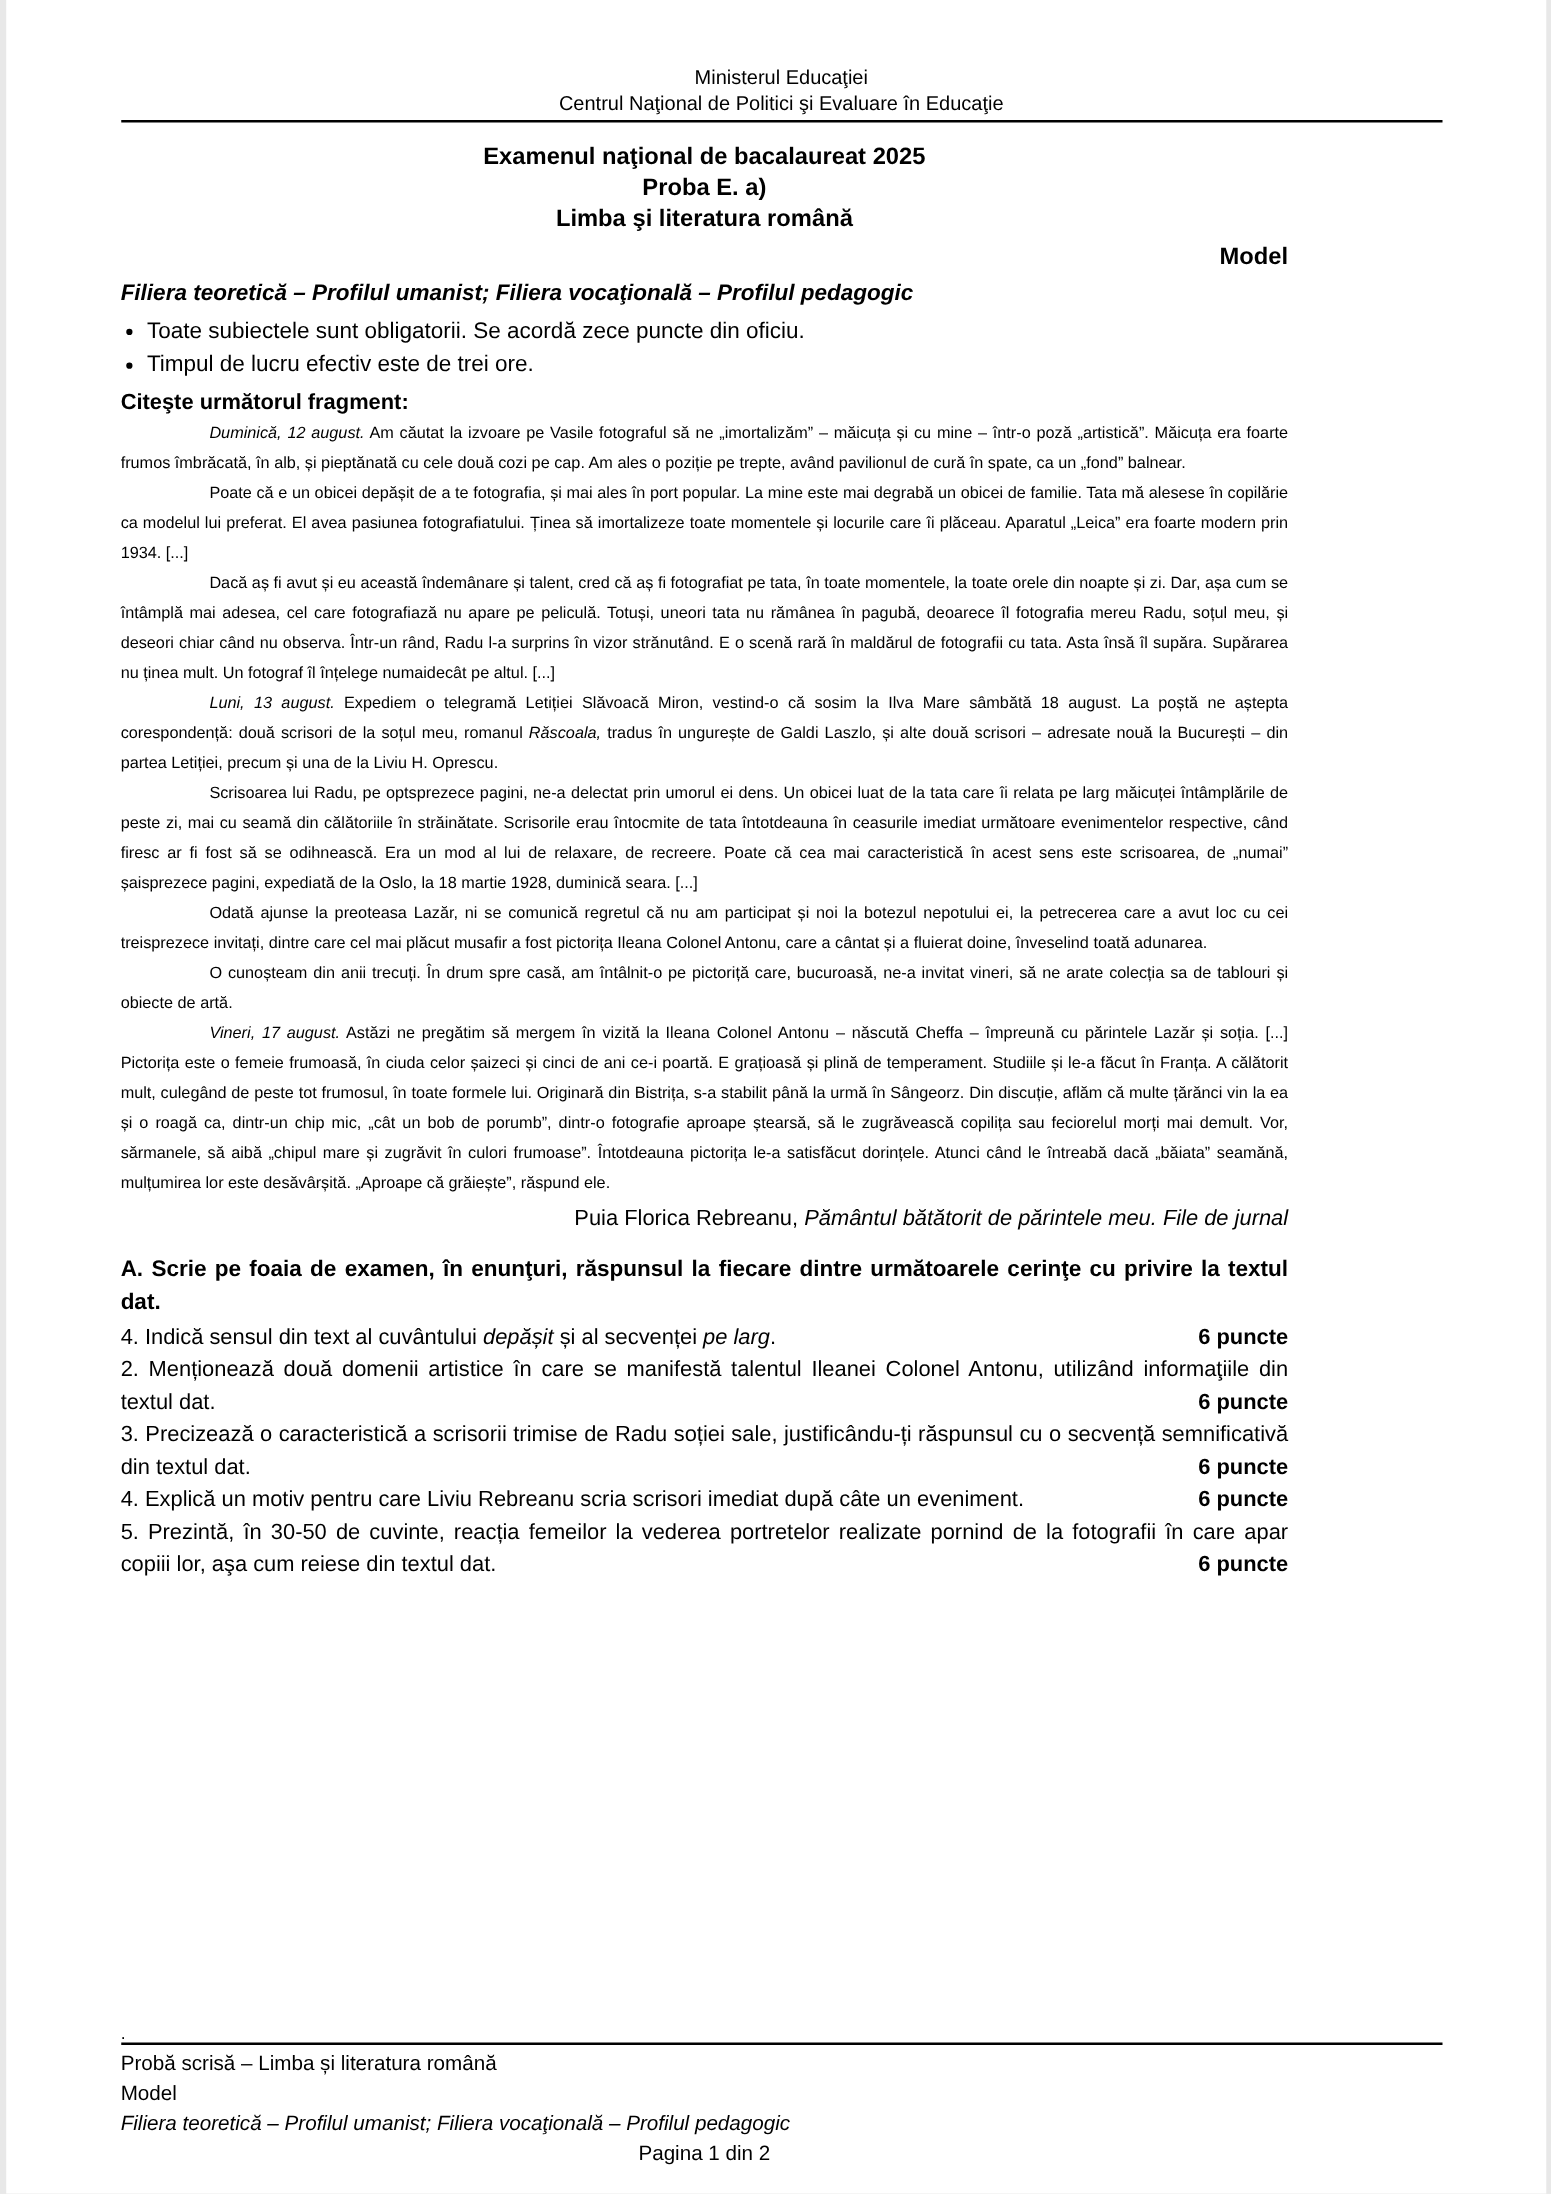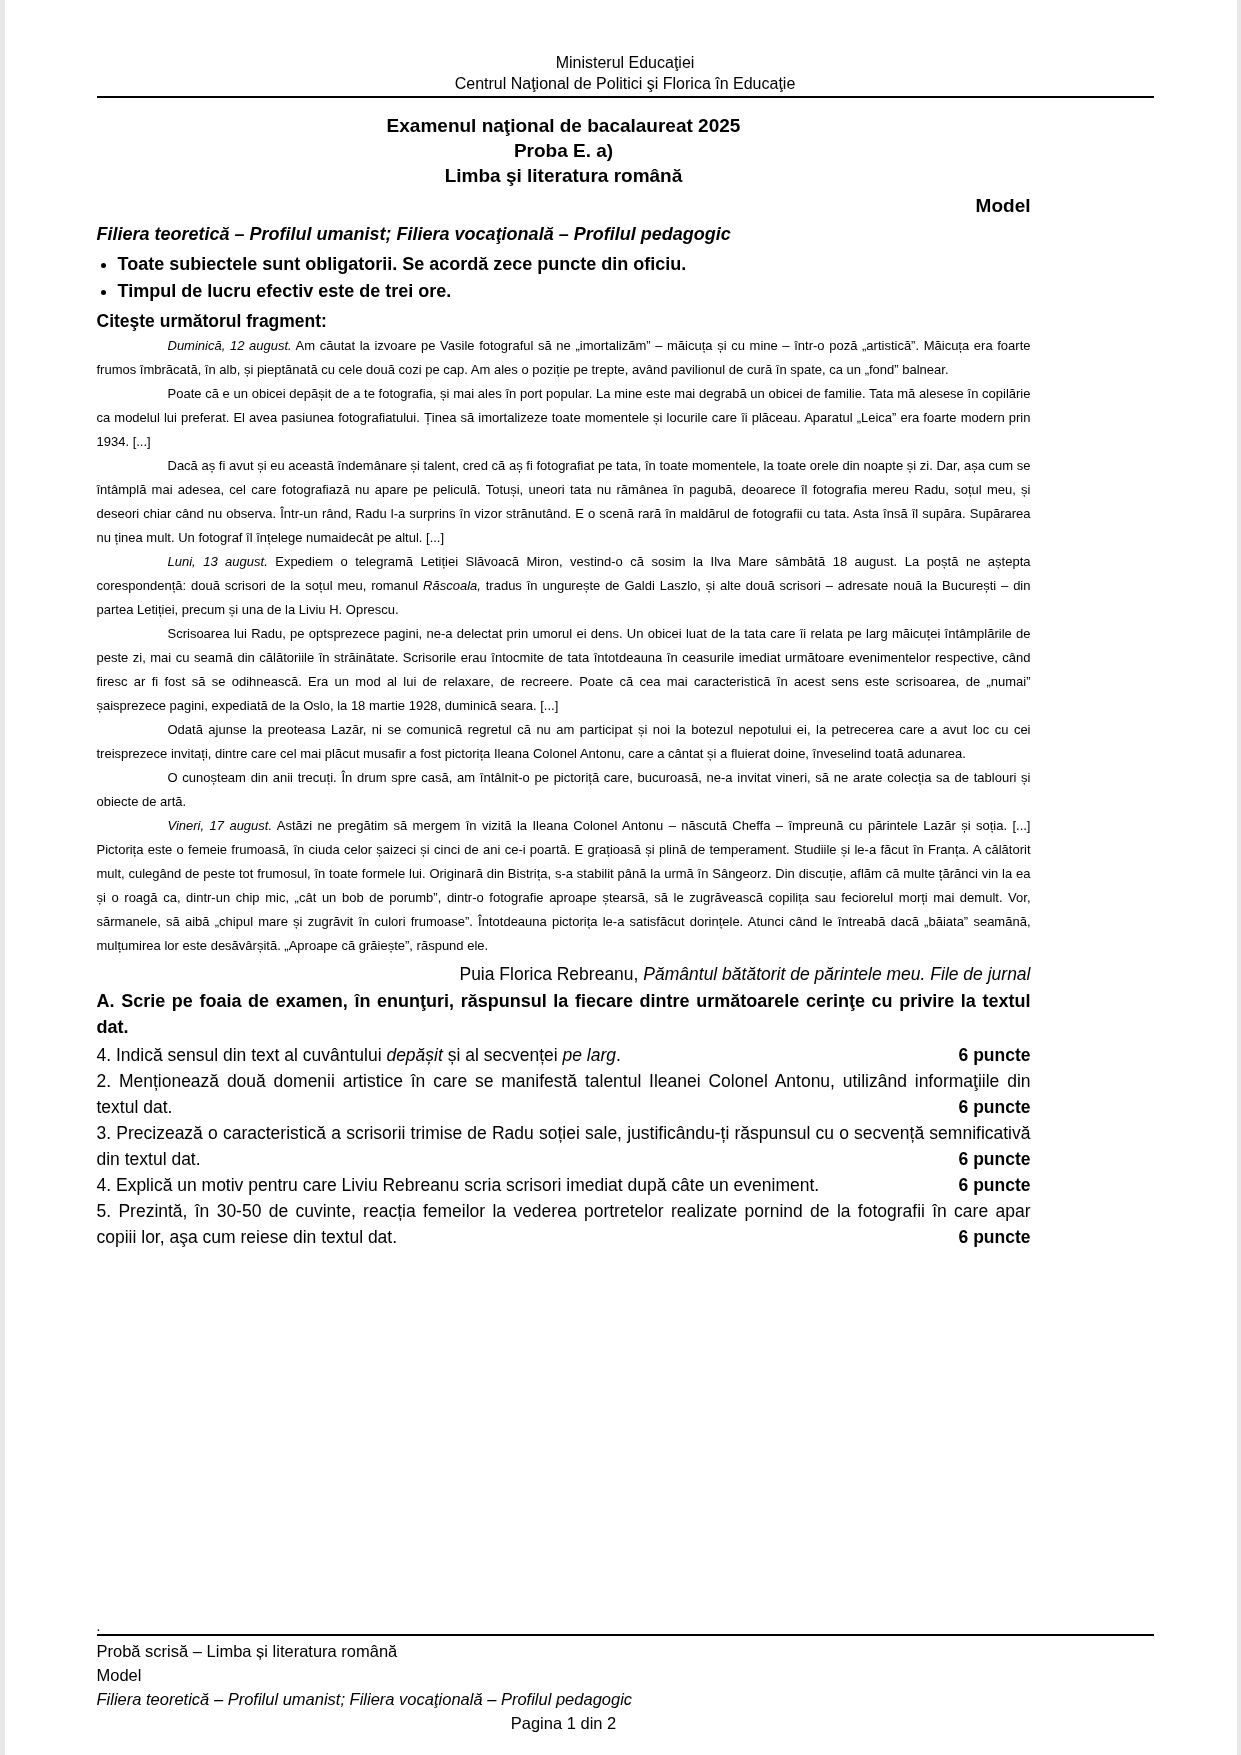"Centrul Naţional de Politici şi" div.h-line { text: Florica -> Evaluare }
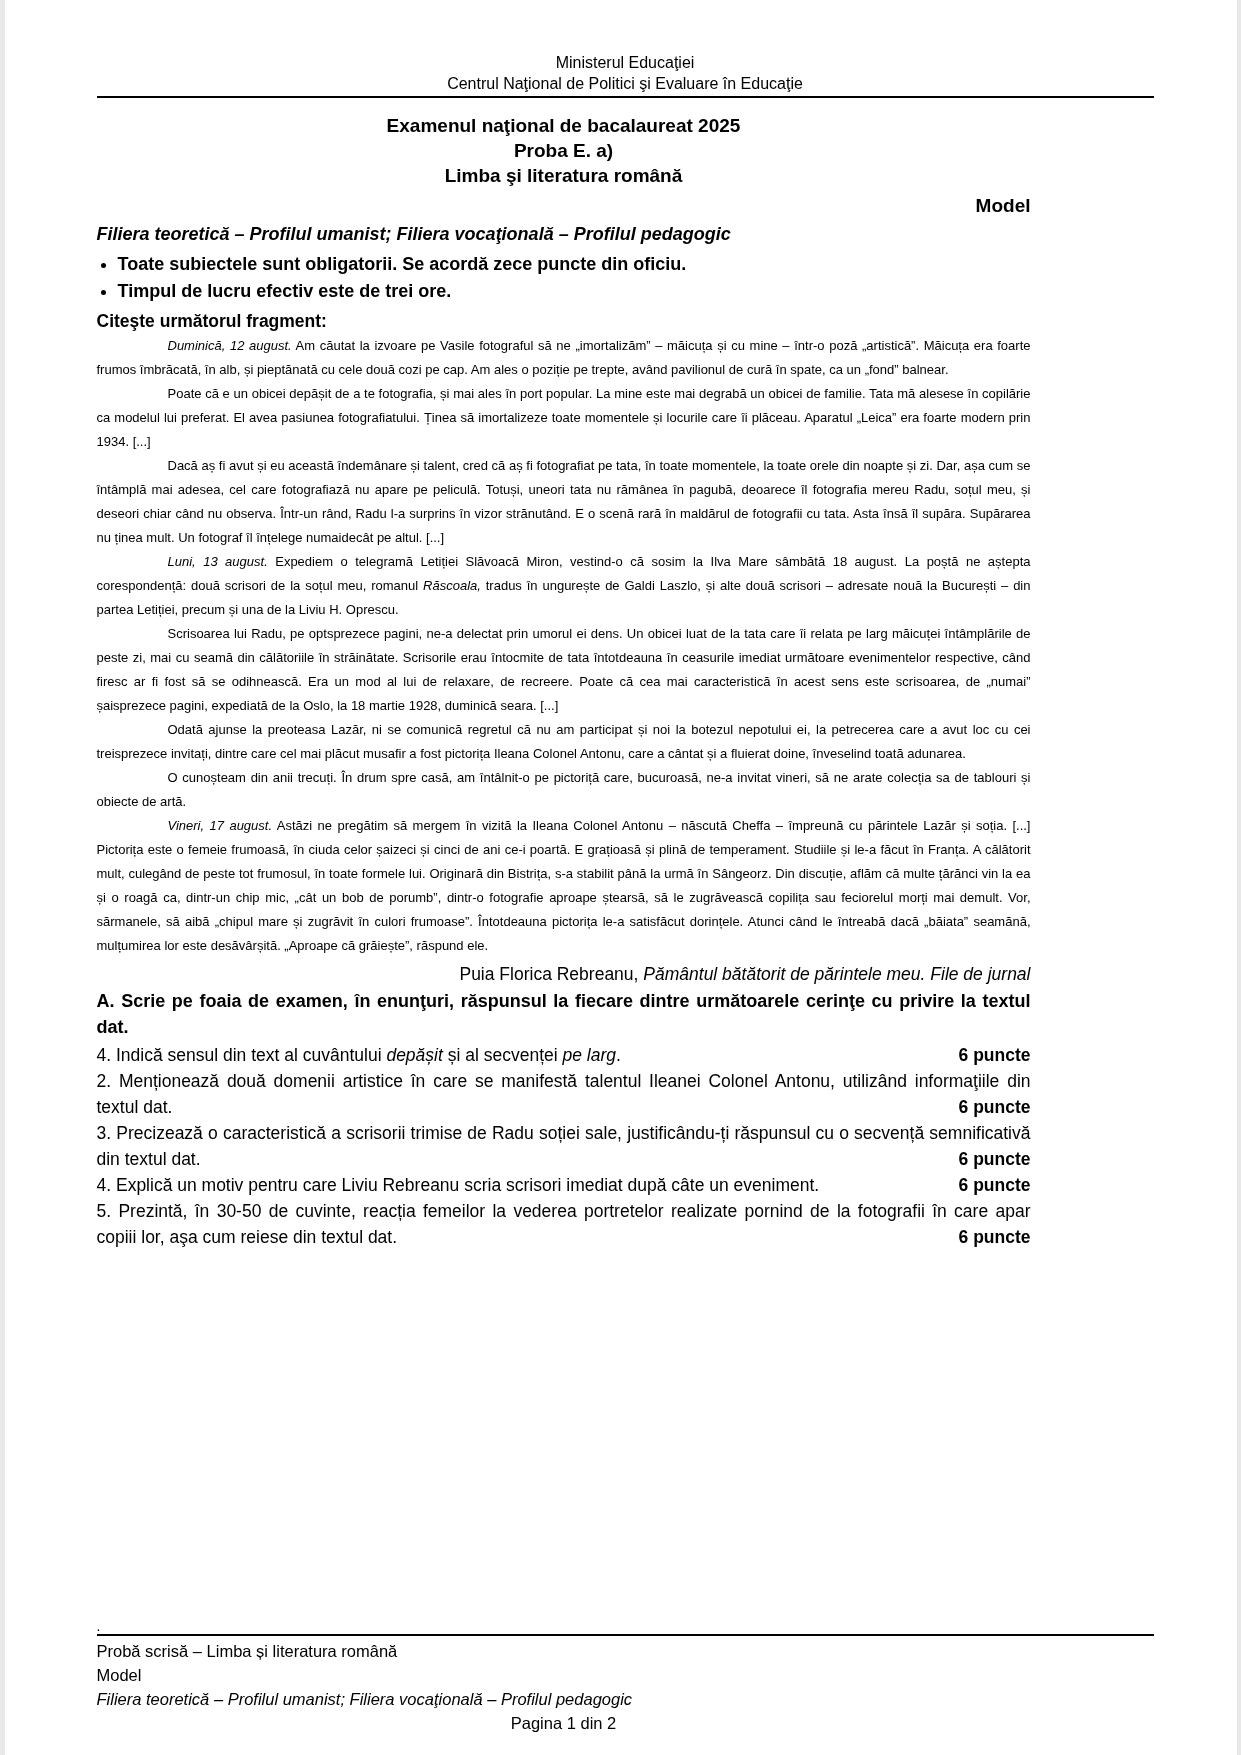"Toate subiectele sunt obligatorii. Se" ul.instructions { font-weight: bold -> normal }
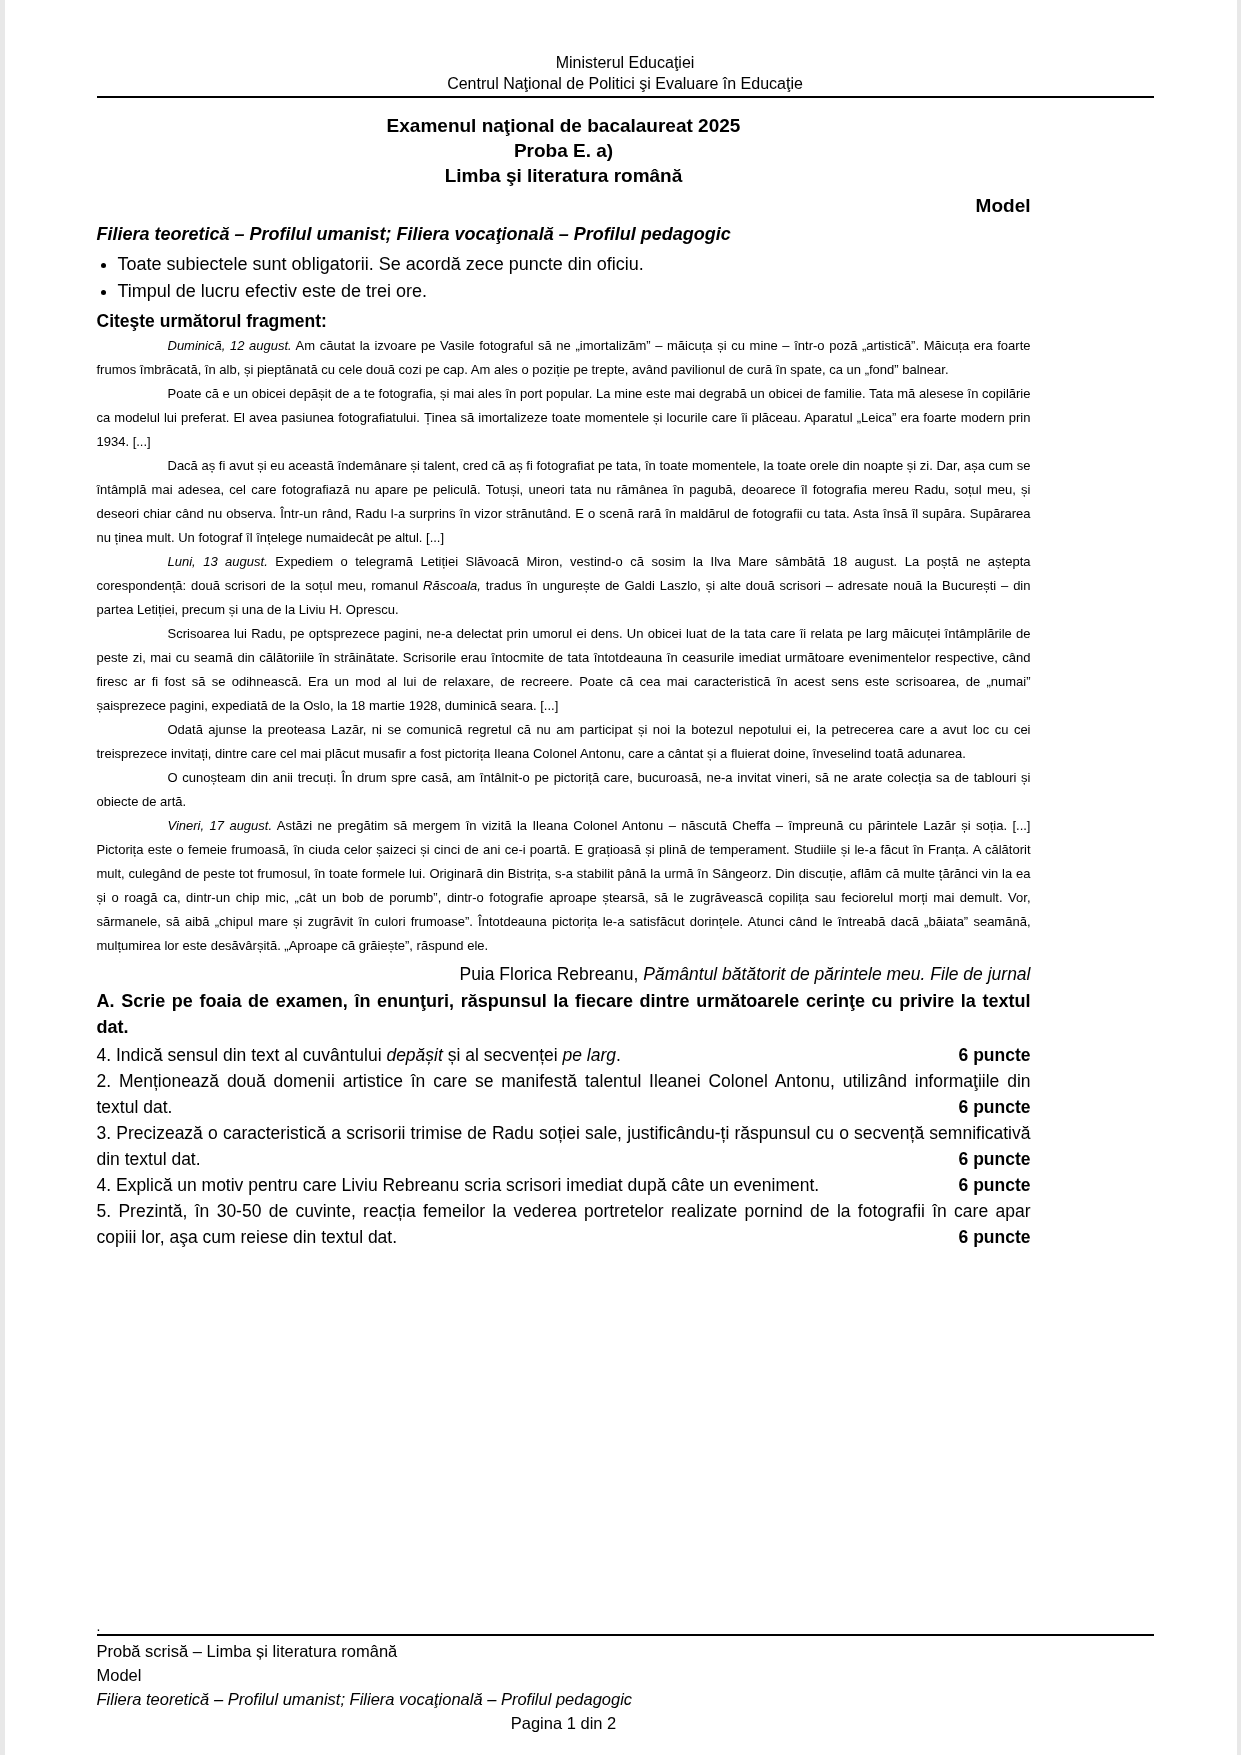"A. Scrie pe foaia de" .section-a-intro { margin-top: none -> 14px }
